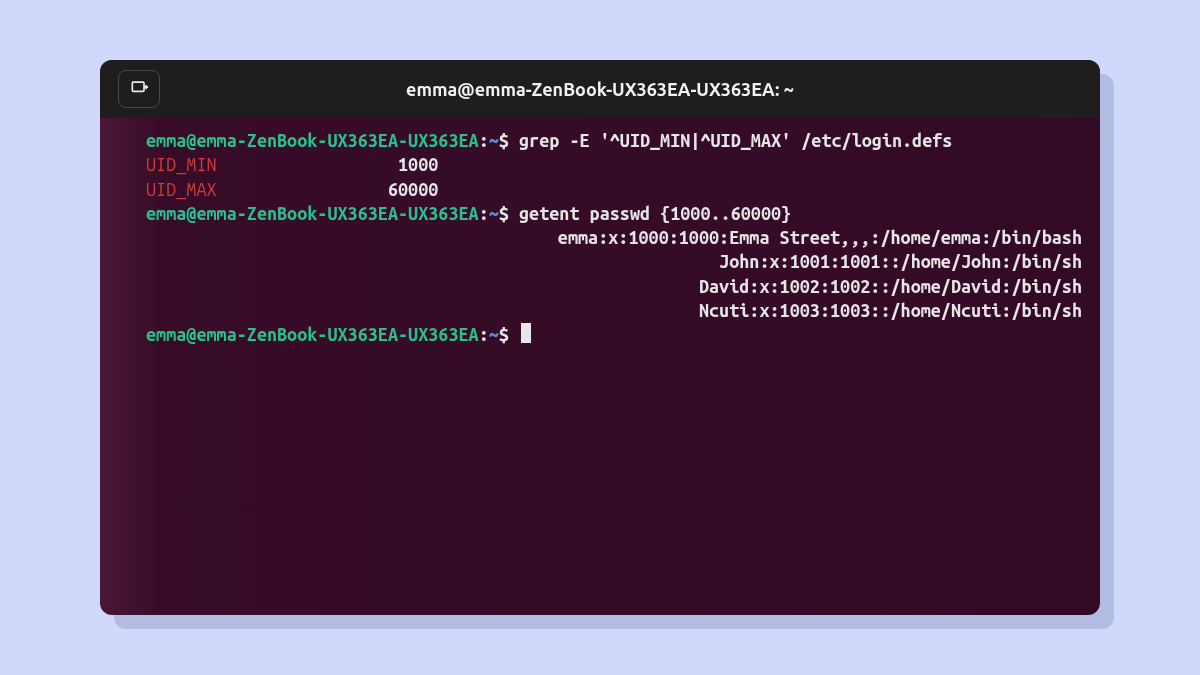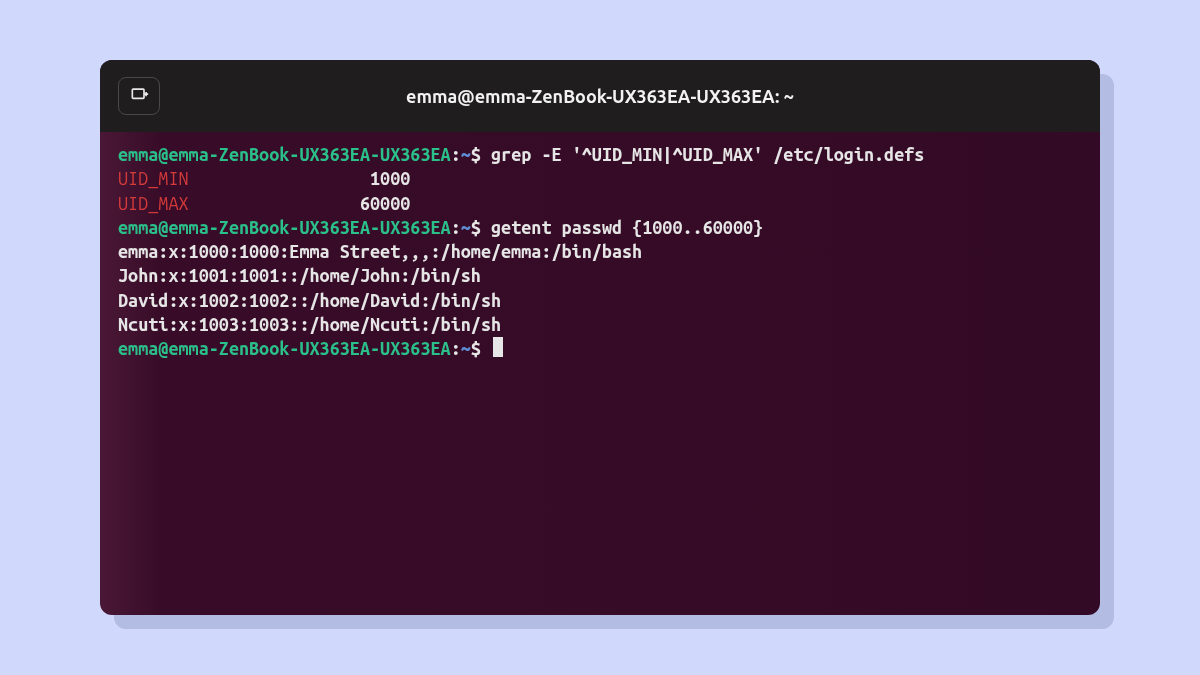"emma@emma-ZenBook-UX363EA-UX363EA: ~" .titlebar { height: 72px -> 58px }
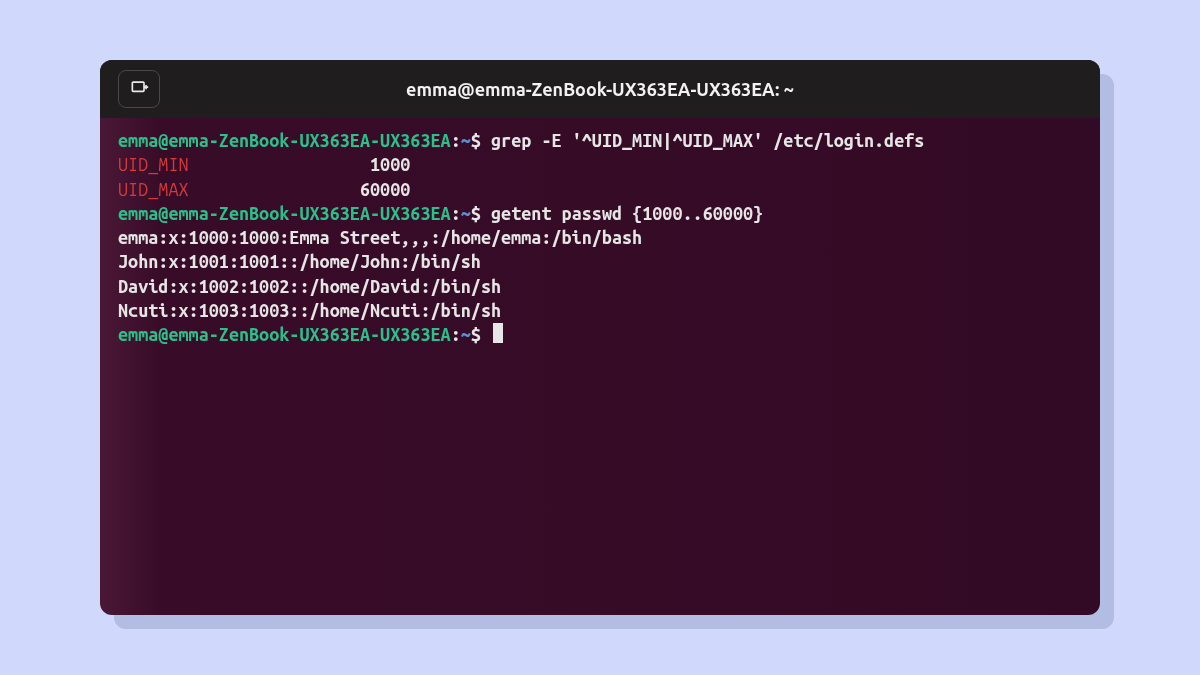"emma@emma-ZenBook-UX363EA-UX363EA:~$" .terminal-body { margin-left: none -> 28px }
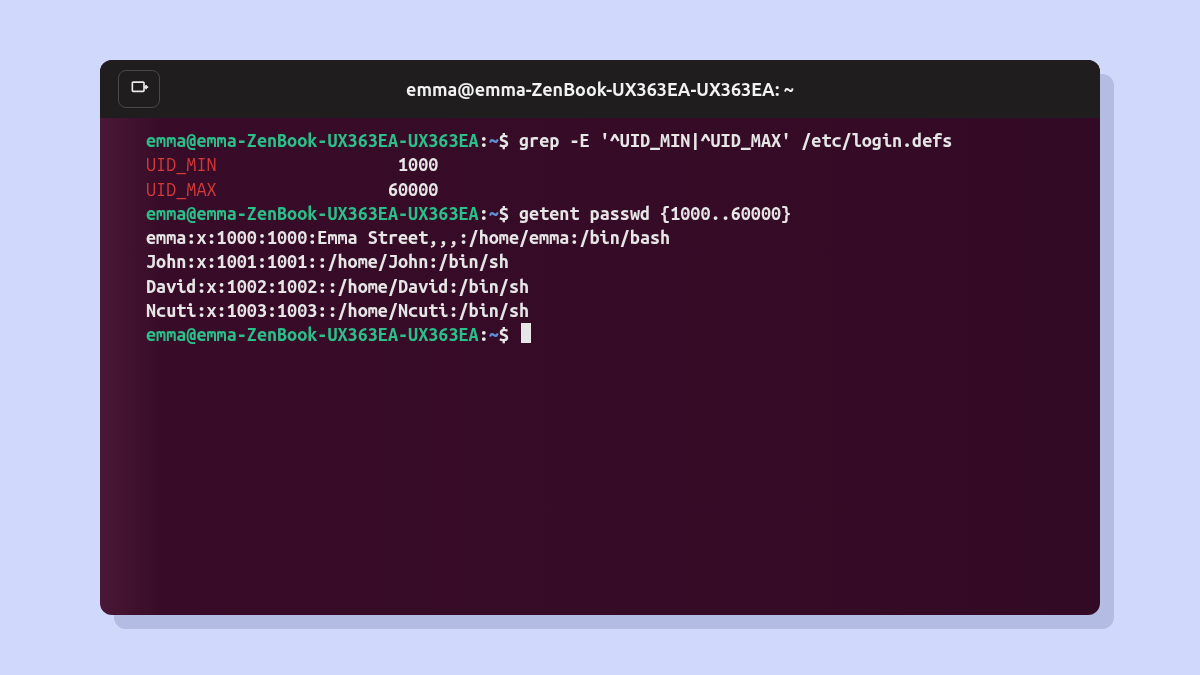"1000" .out { text-align: none -> right }
